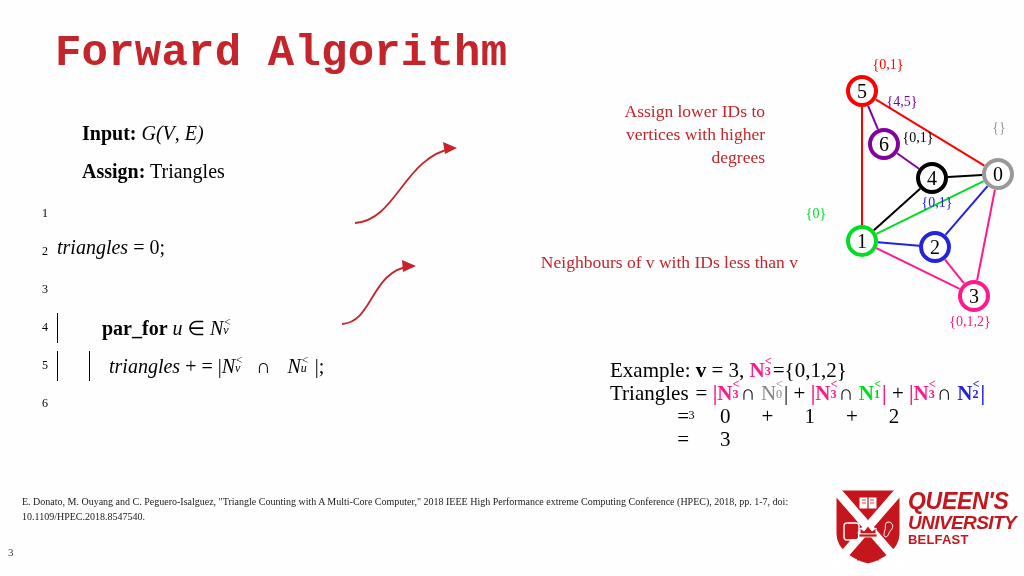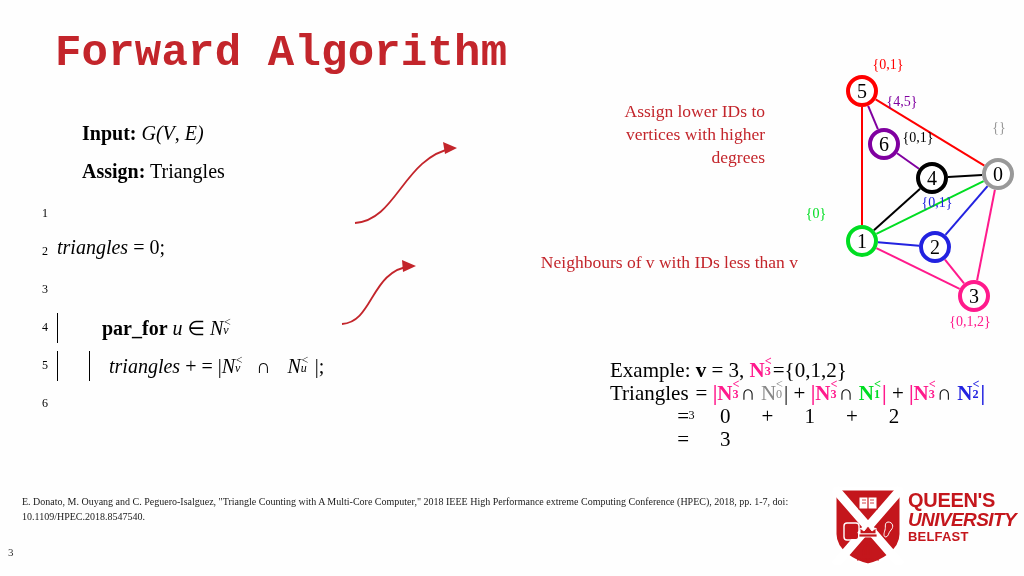"QUEEN'S" #logo-text .l1 { font-size: 20px -> 23px; font-style: none -> italic }
